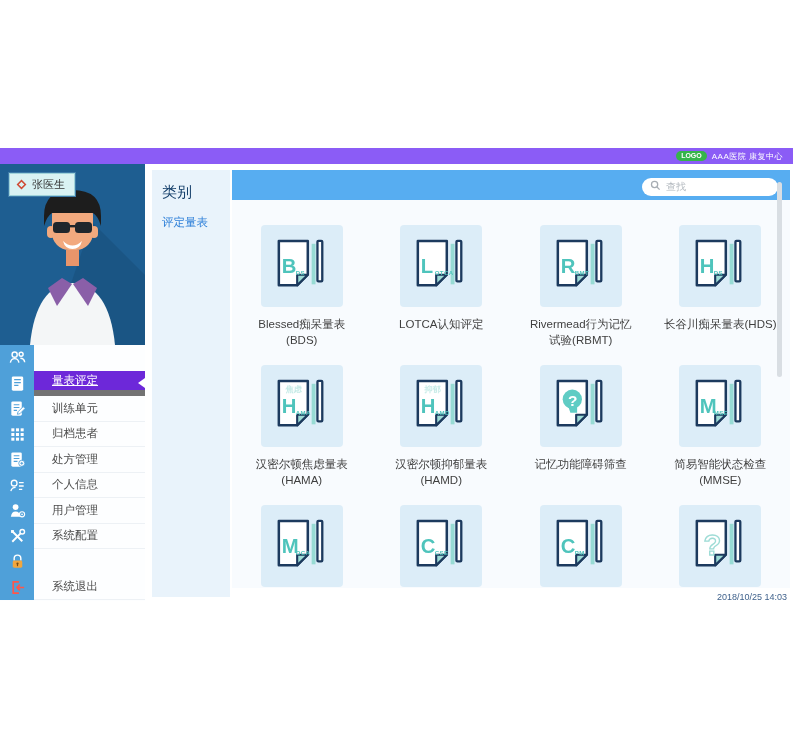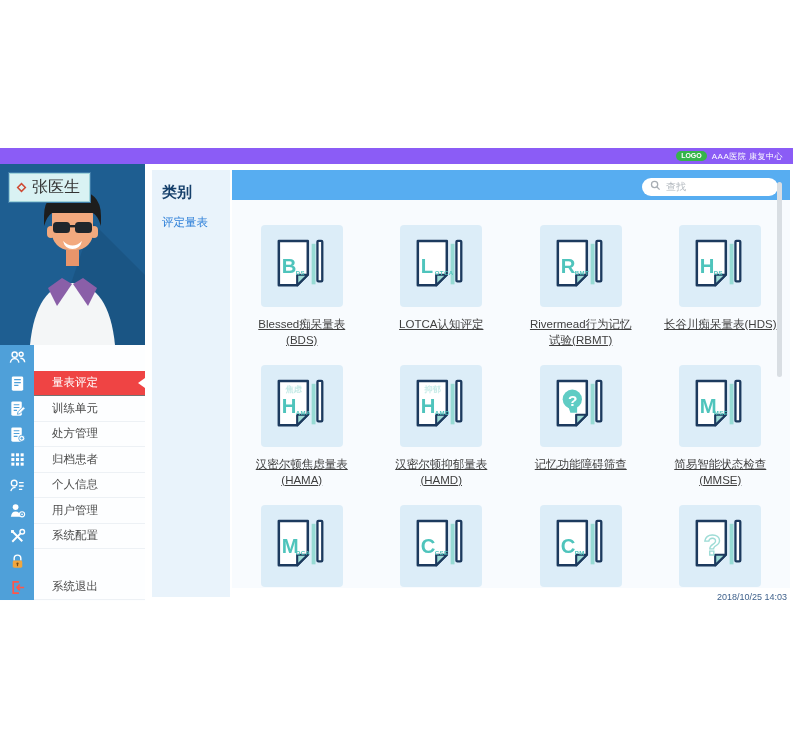"张医生" .badge-name { font-size: 16px -> 11px }
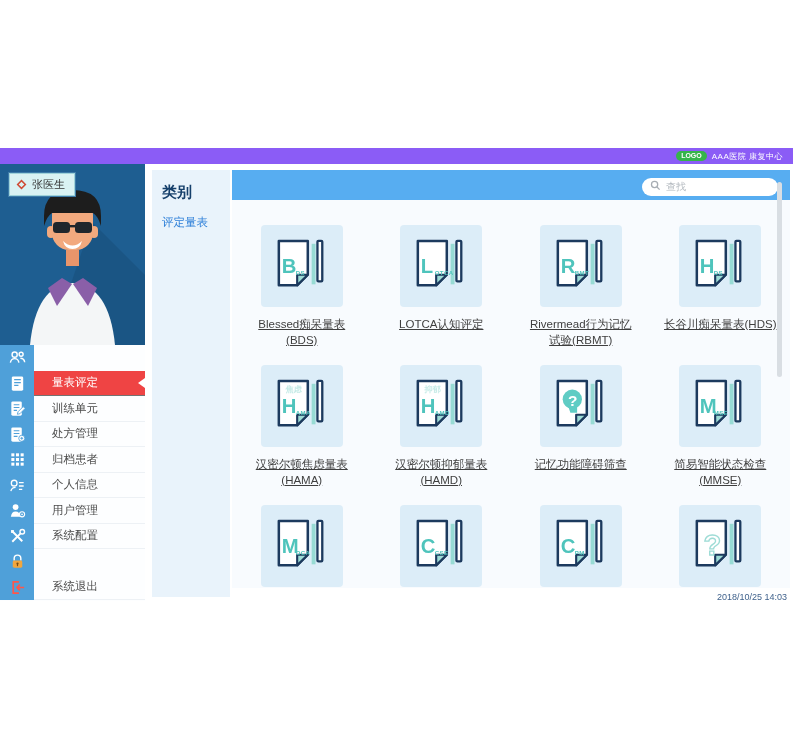"类别" .cat-title { font-weight: bold -> normal }
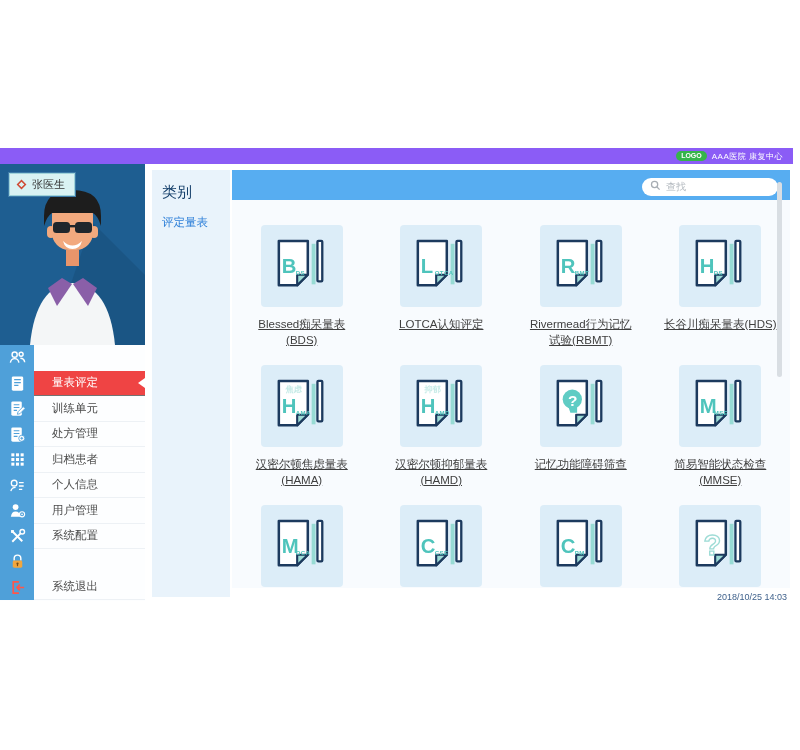"Blessed痴呆量表" .card-label { text-decoration: underline -> none }
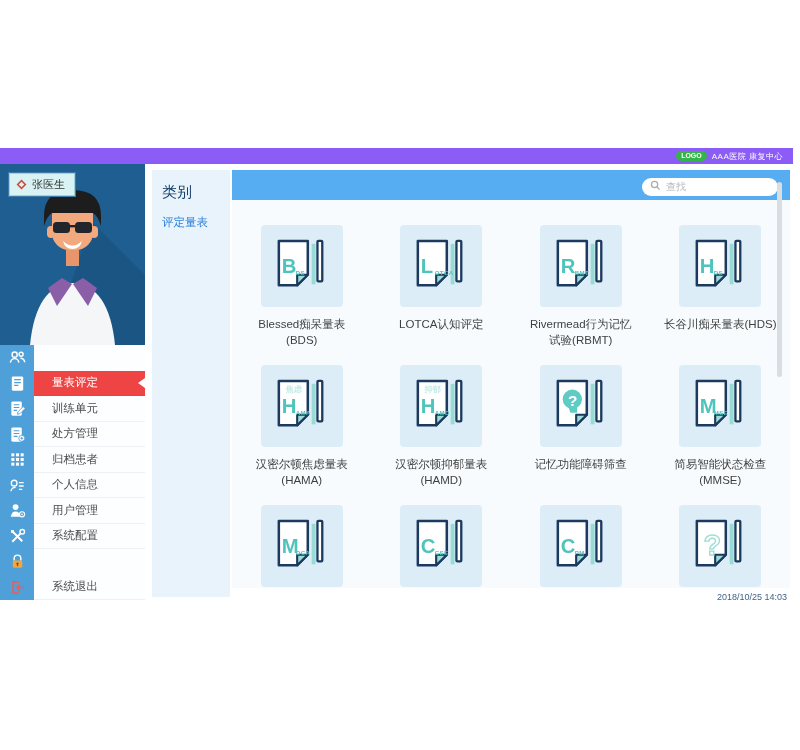"量表评定" .mi.active .mi-label { background: #ef4444 -> #6d28d9; border-bottom: 1px solid #737373 -> 6px solid #737373; text-decoration: none -> underline }
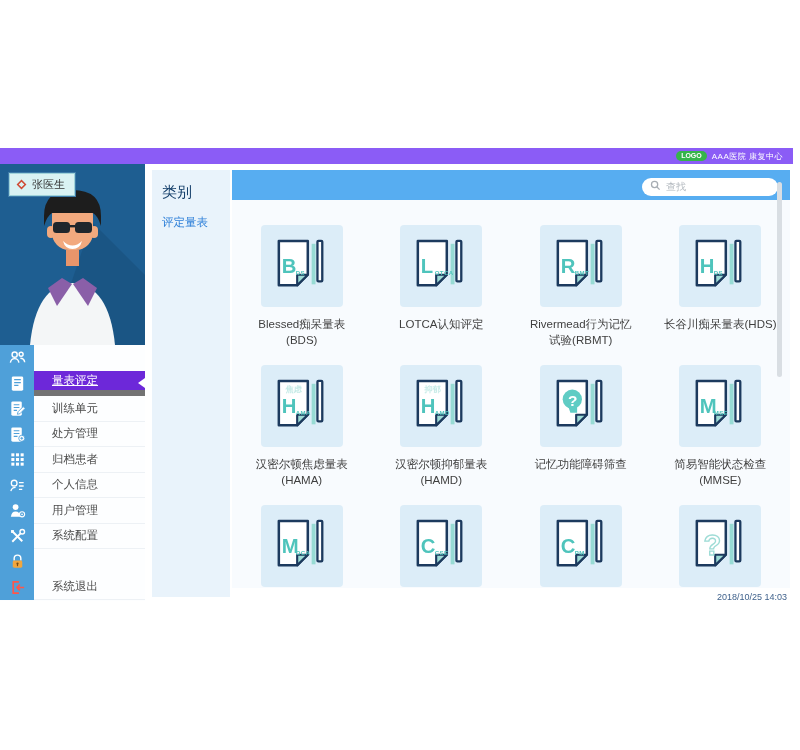"处方管理" div.mi { order: before "归档患者" -> after "归档患者" }
